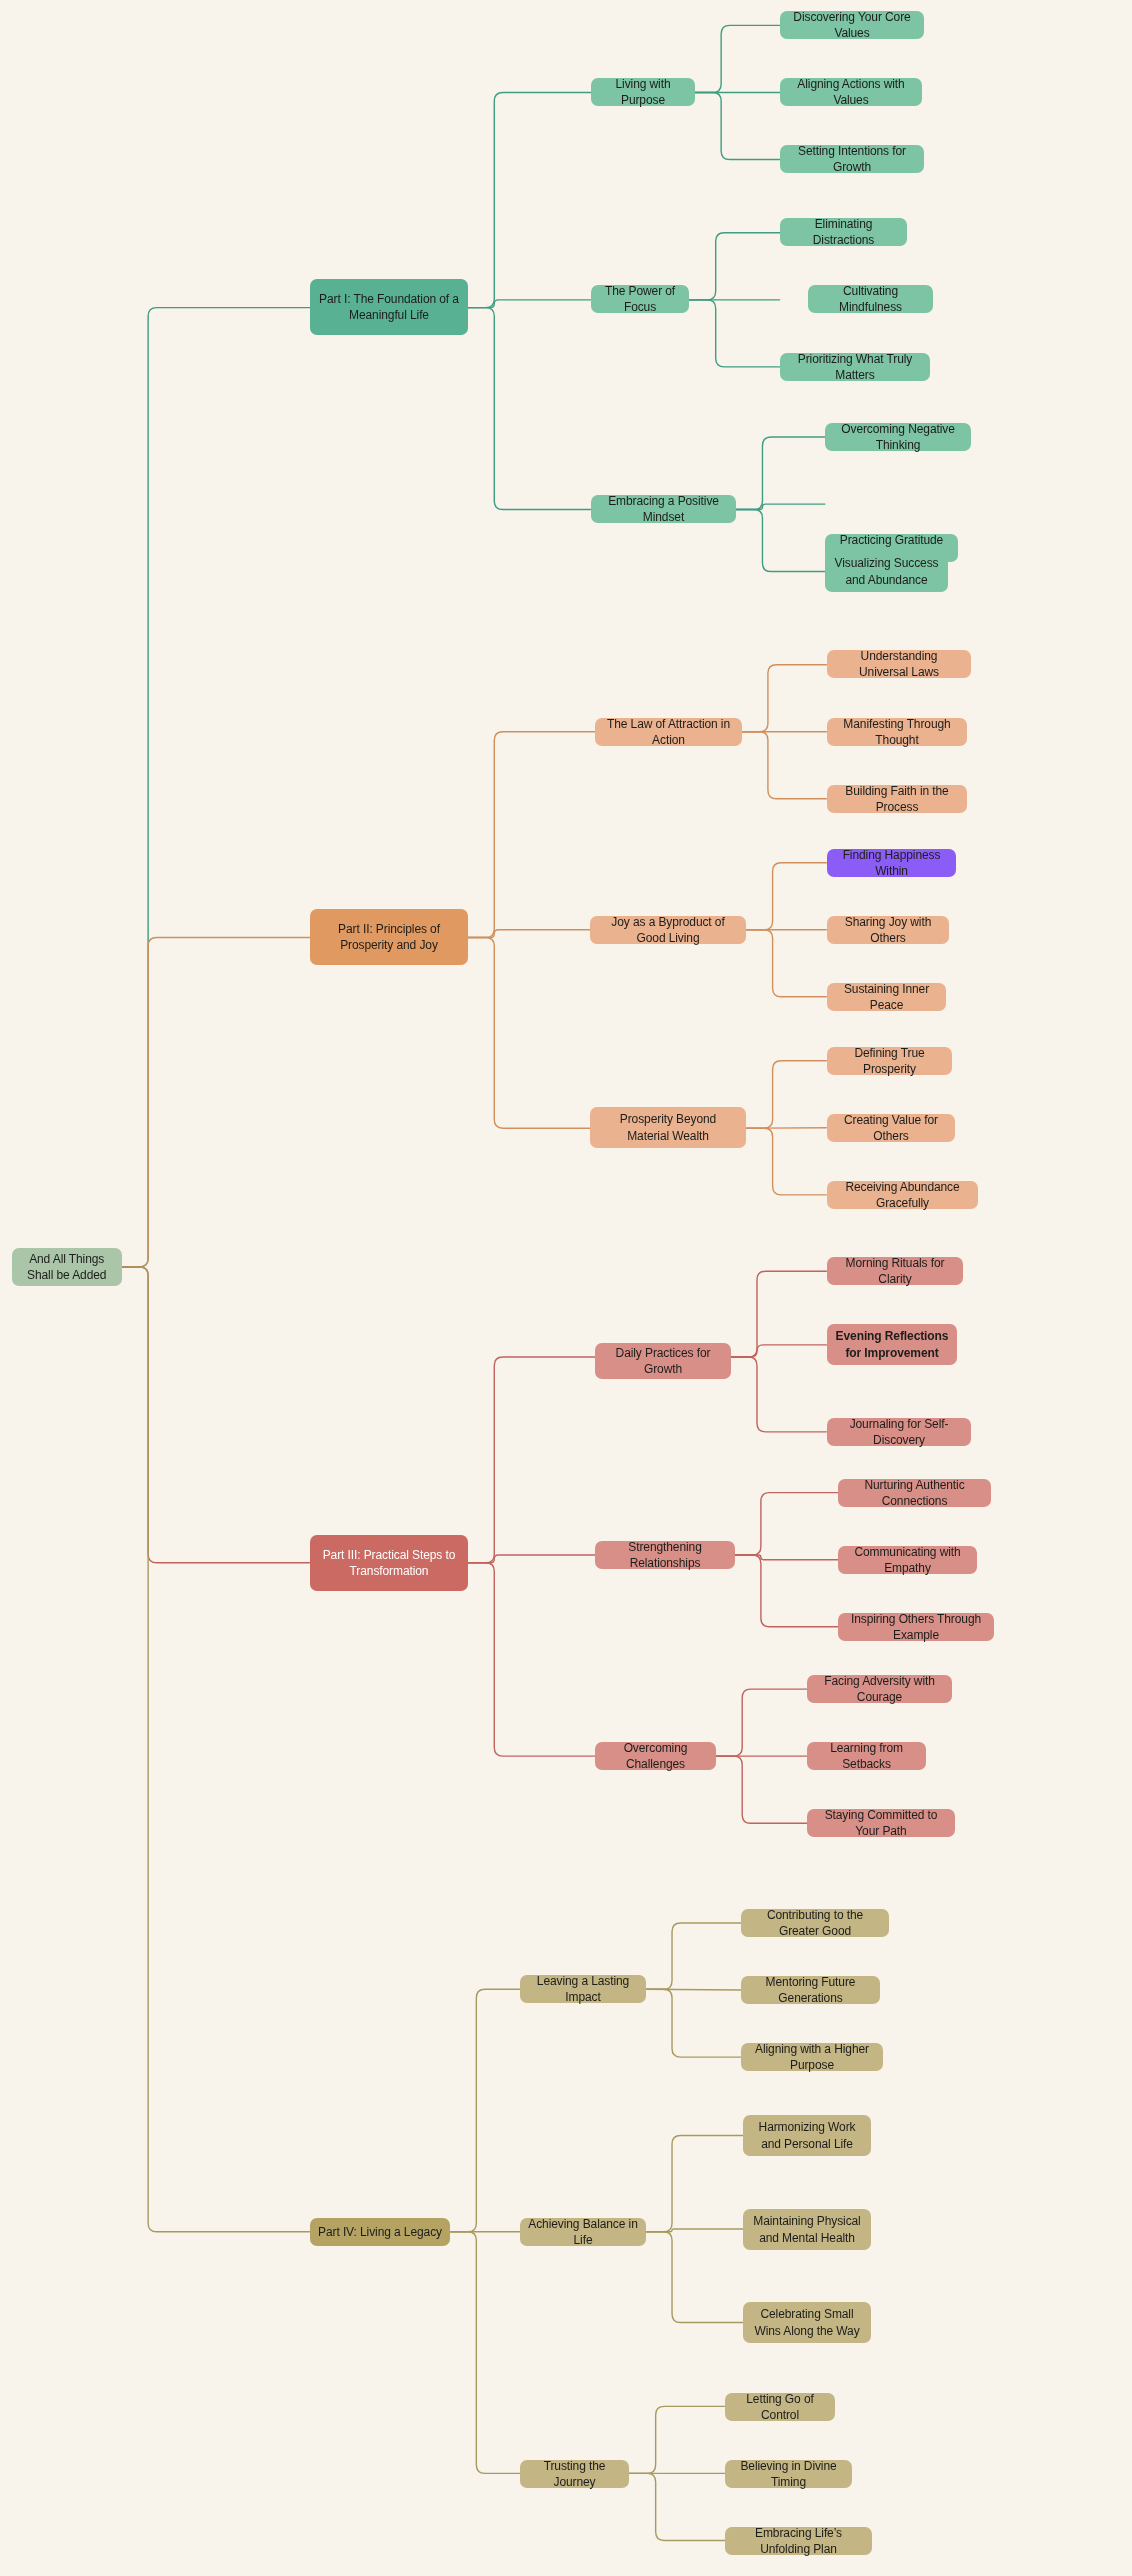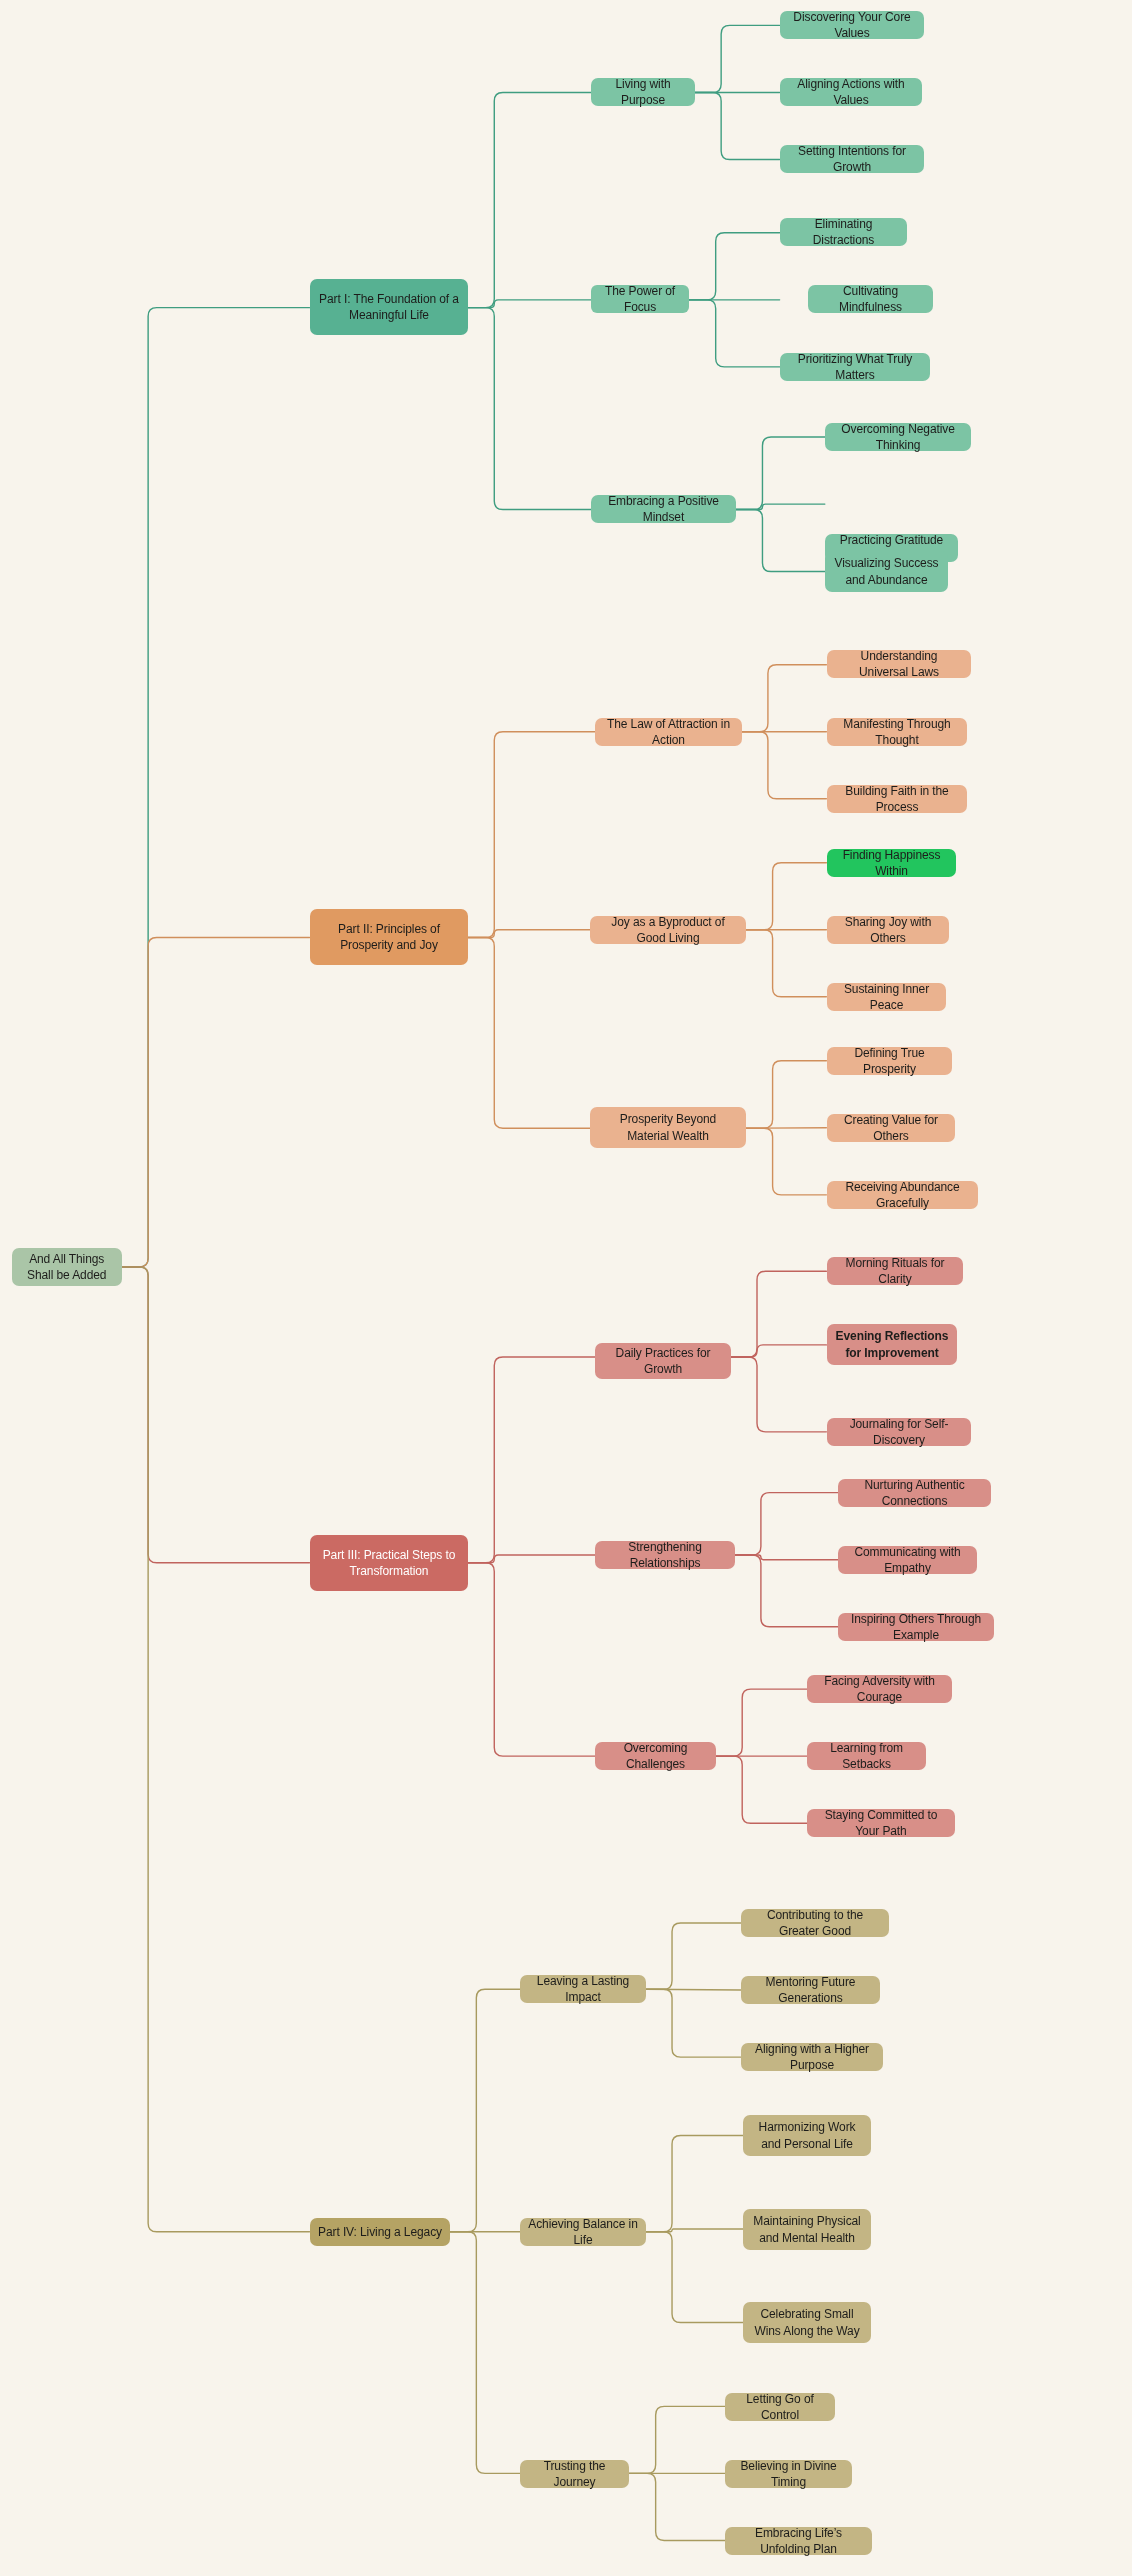"The Power of Focus" div.node { border-radius: 6px -> none }
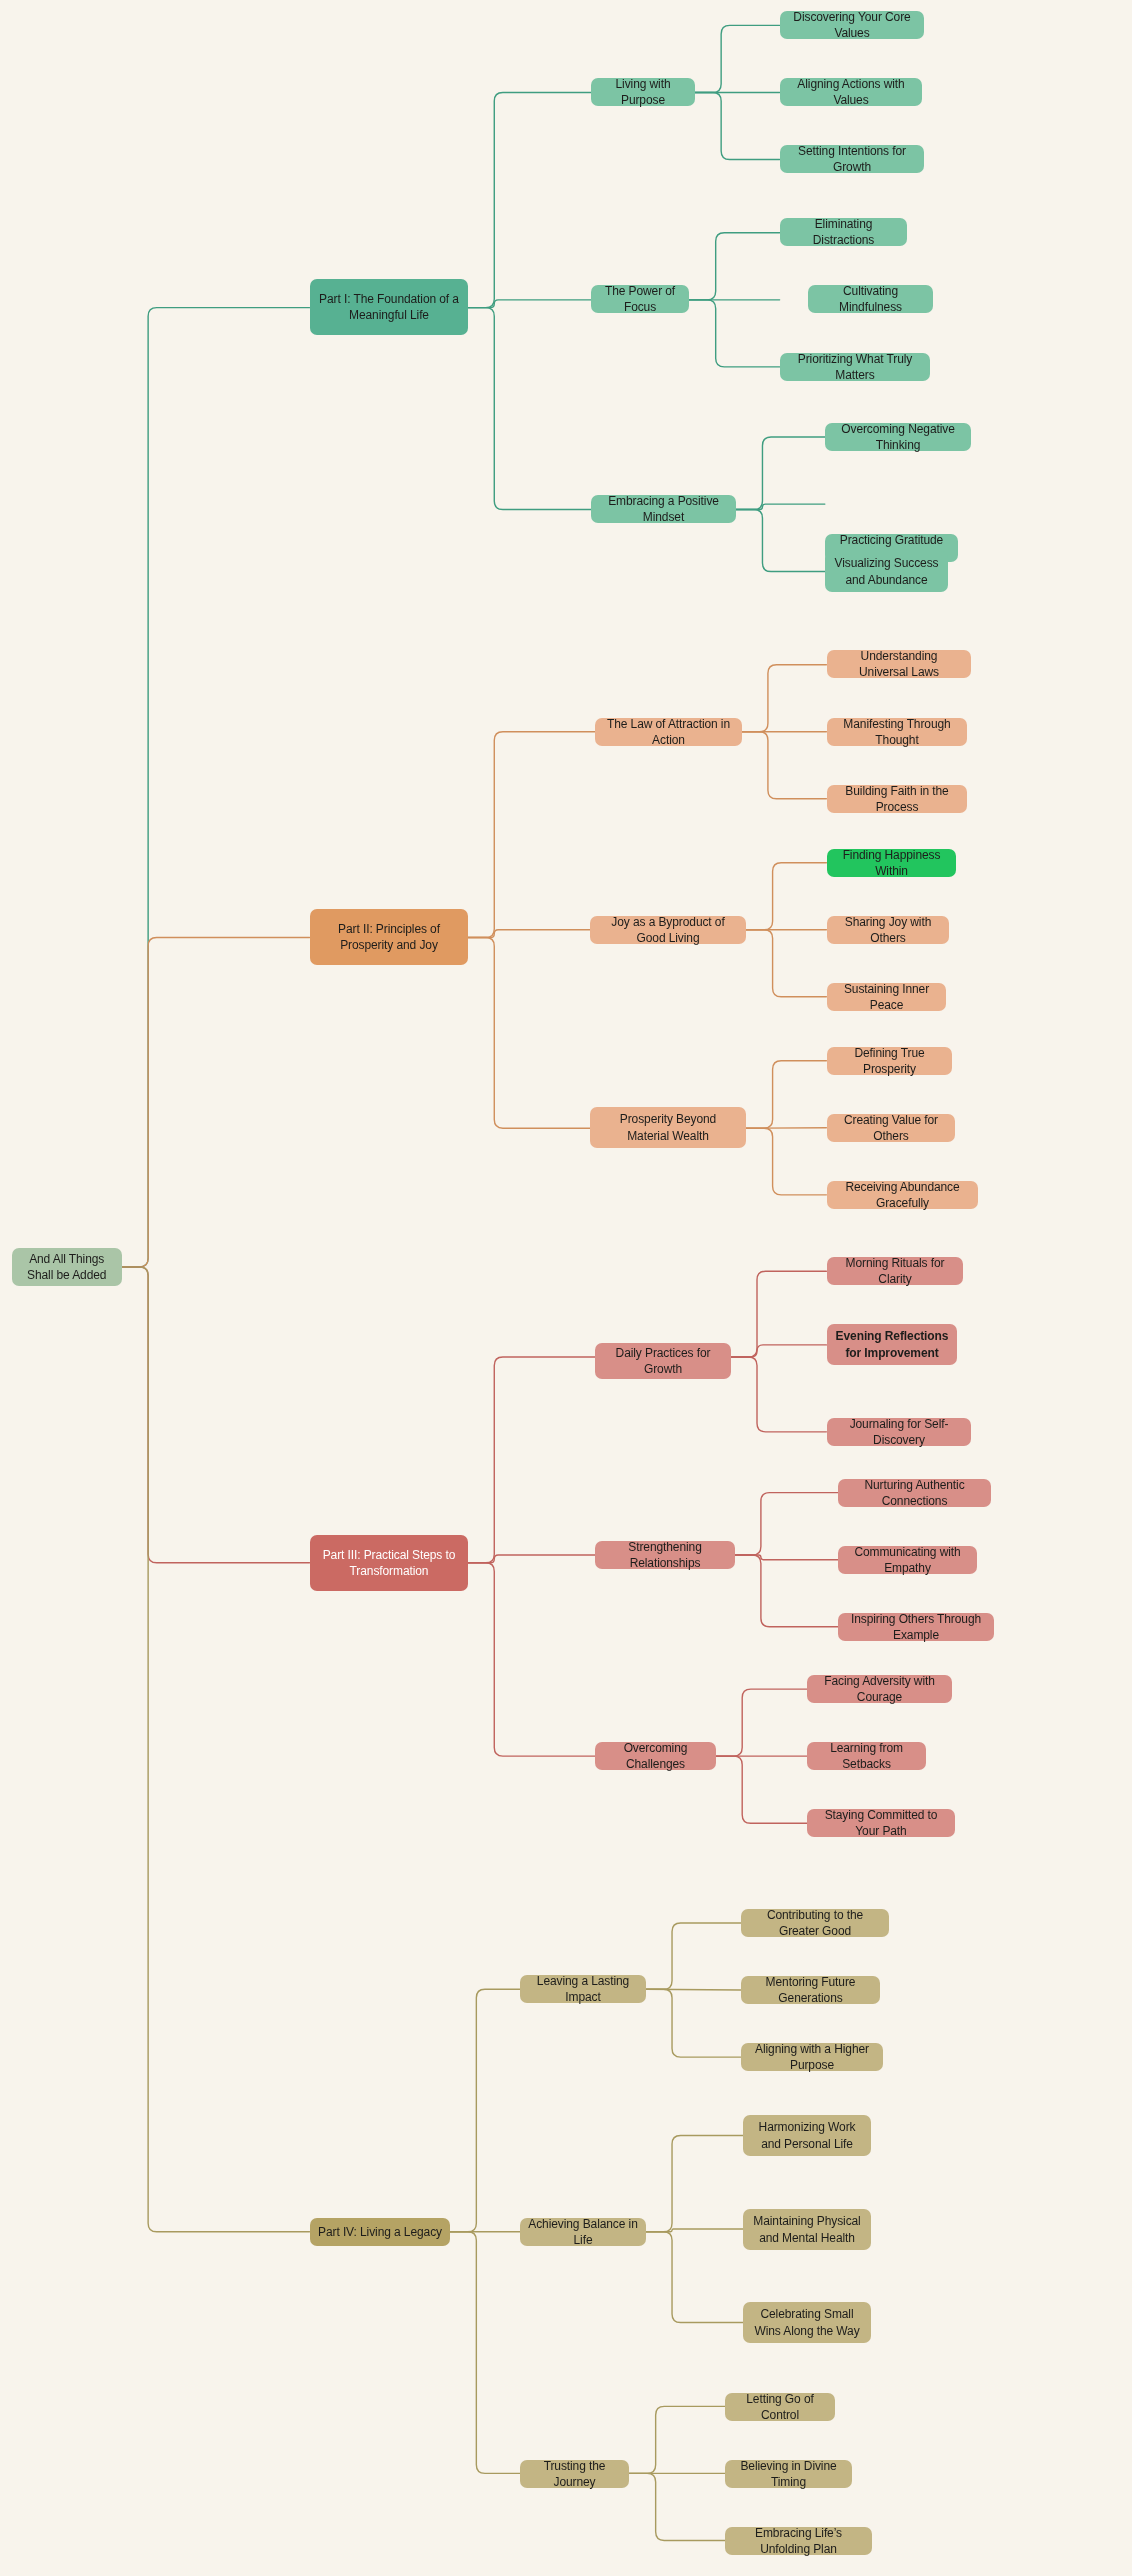"Finding Happiness Within" div.node { background: #22c55e -> #8b5cf6 }
